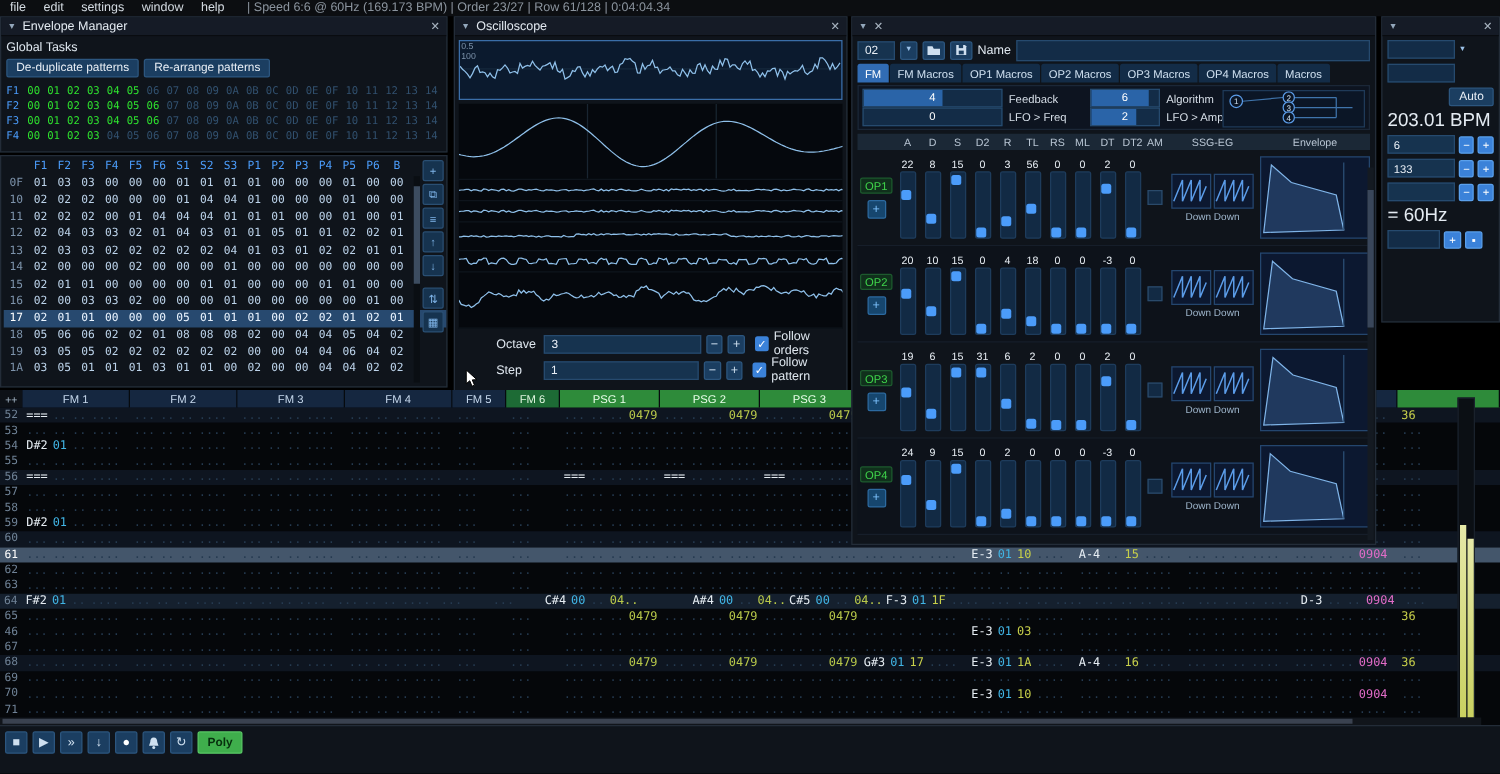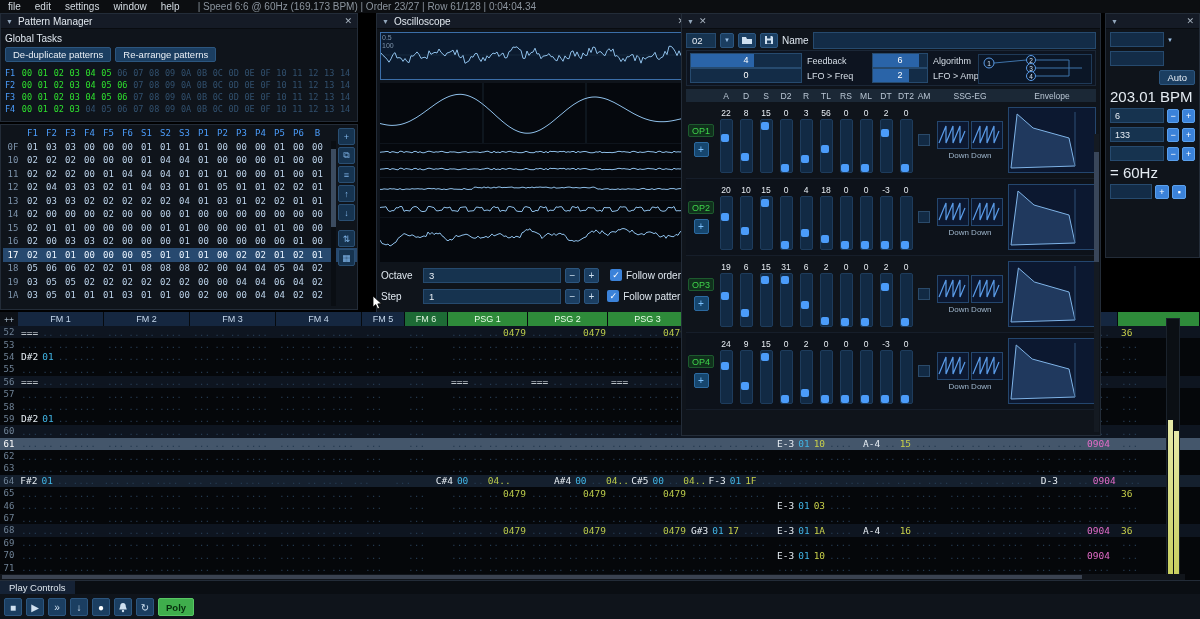"Pattern Manager" span.flexsp { text: Pattern -> Envelope }
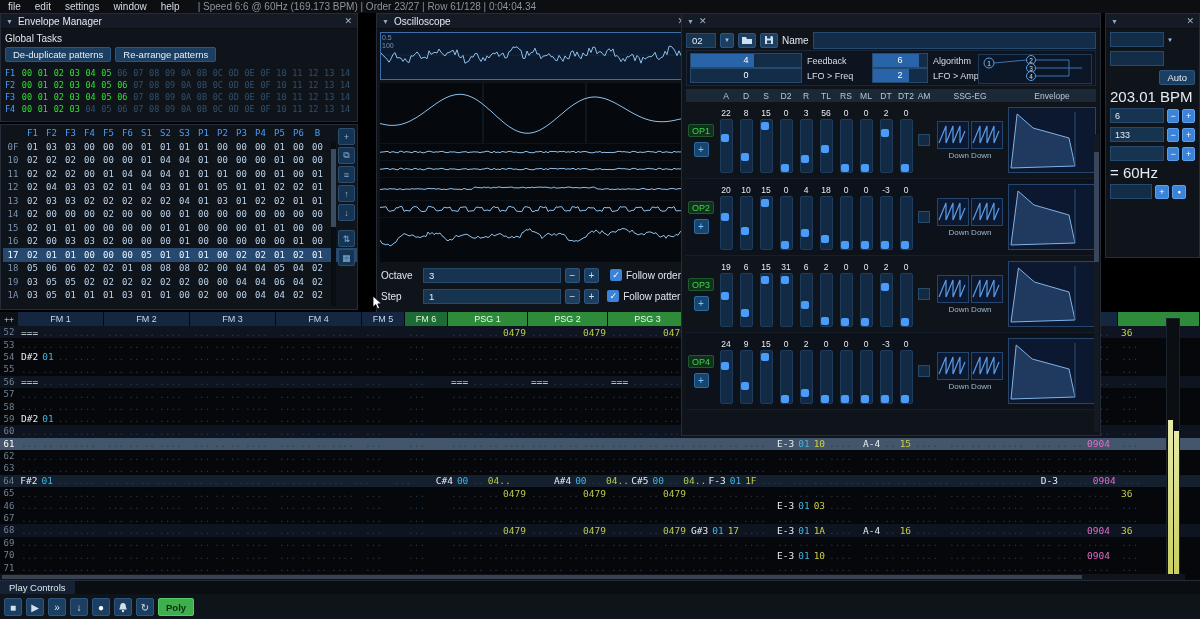"Oscilloscope" div.win { left: 376px -> 363px }
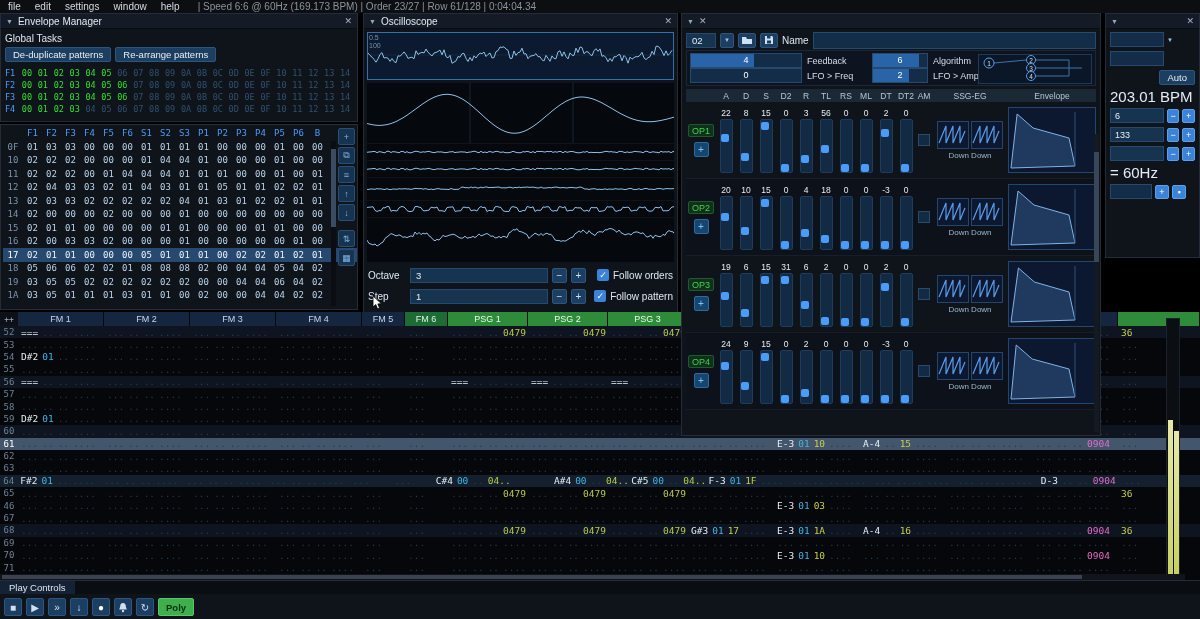"FM" div { html: none -> <div> <span>FM</span> <span>FM Macros</span> <span>OP1 Macros</span> <span>OP2 Macros</span> <span>OP3 Macros</span> <span>OP4 Macros</span> <span>Macros</span> </div> }
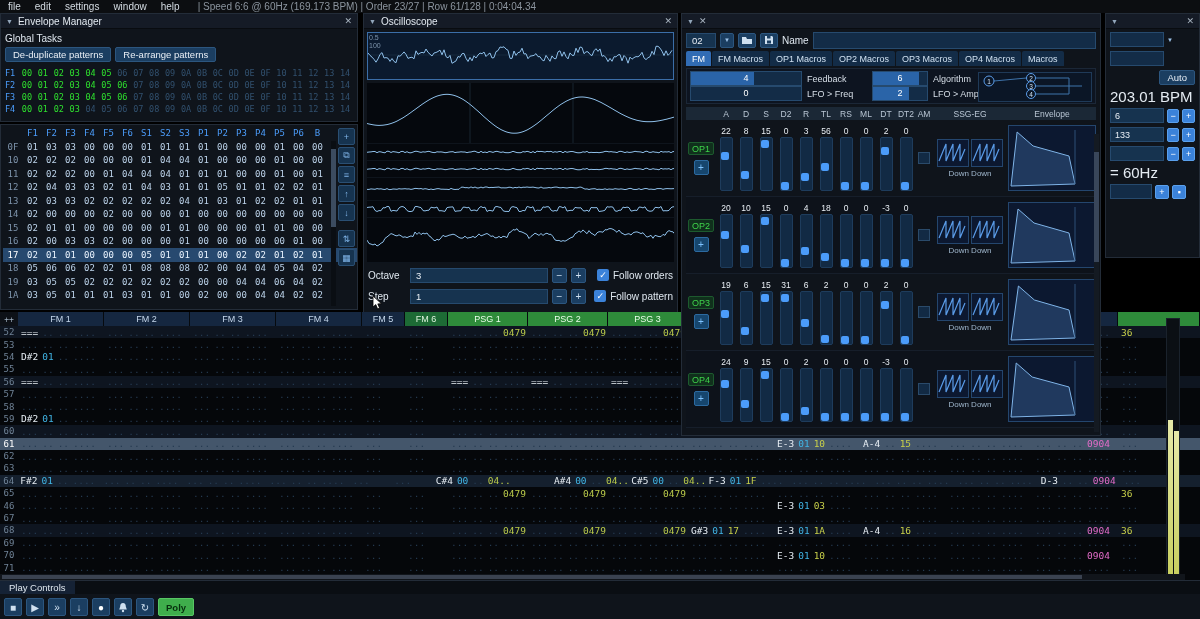"Octave" .ctl-label { margin-left: none -> 29px }
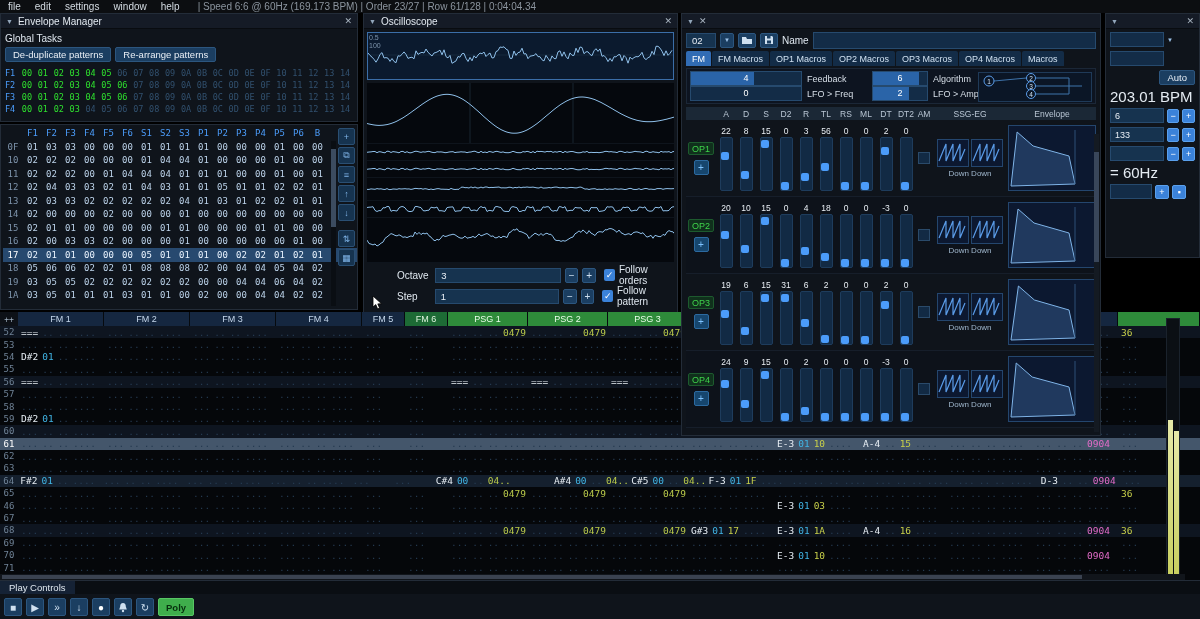"Play Controls" div { html: <div> <div>Play Controls</div> </div> -> none }
